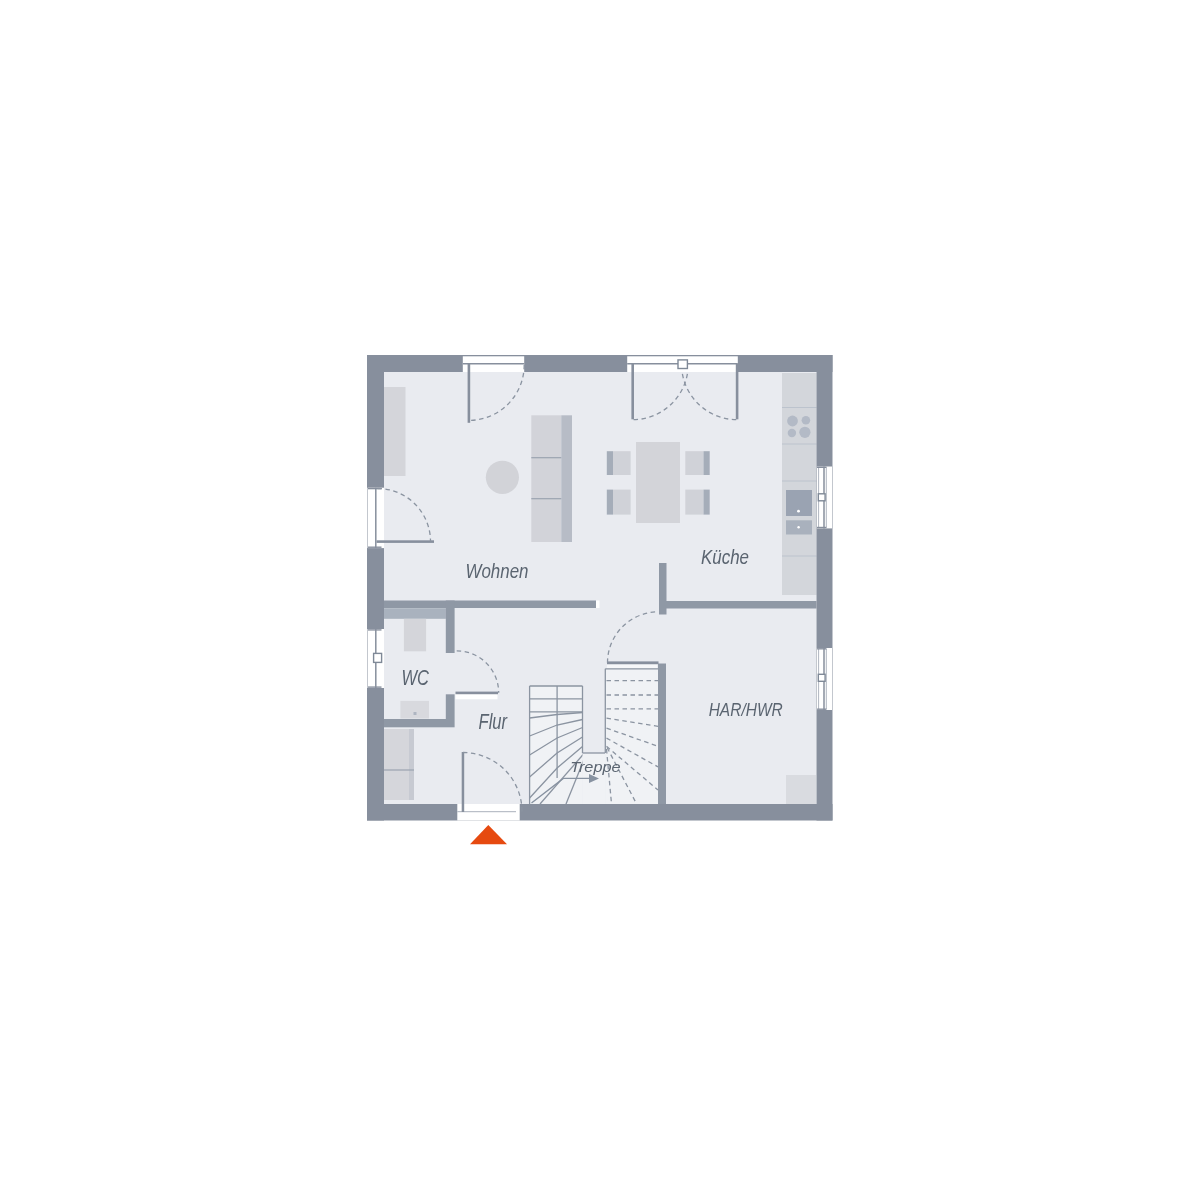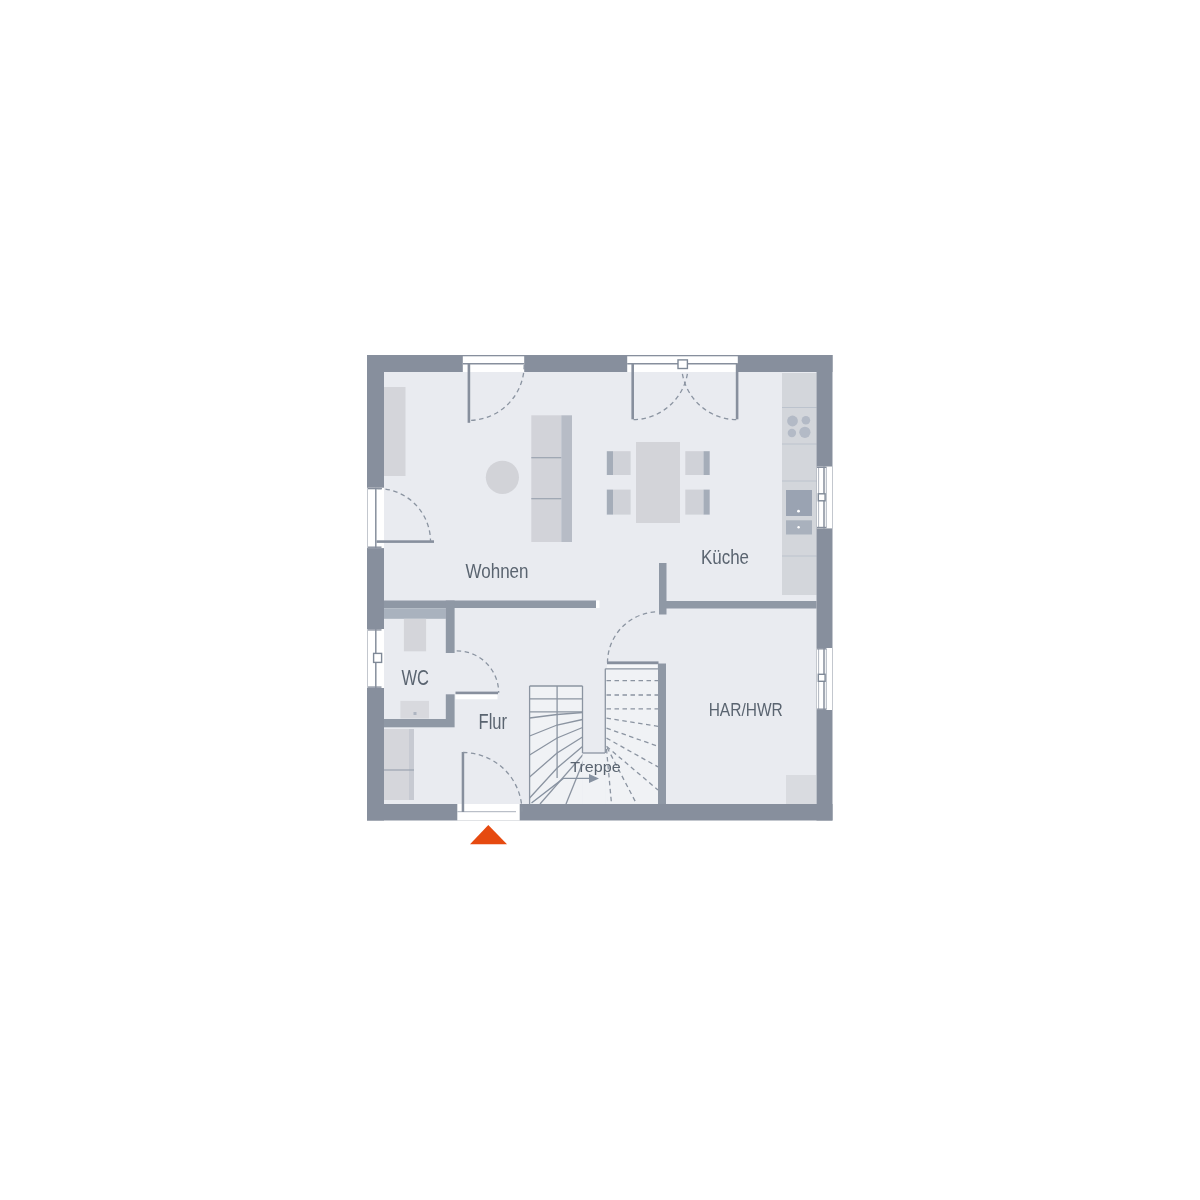"Wohnen" .wrap { font-style: none -> italic }
